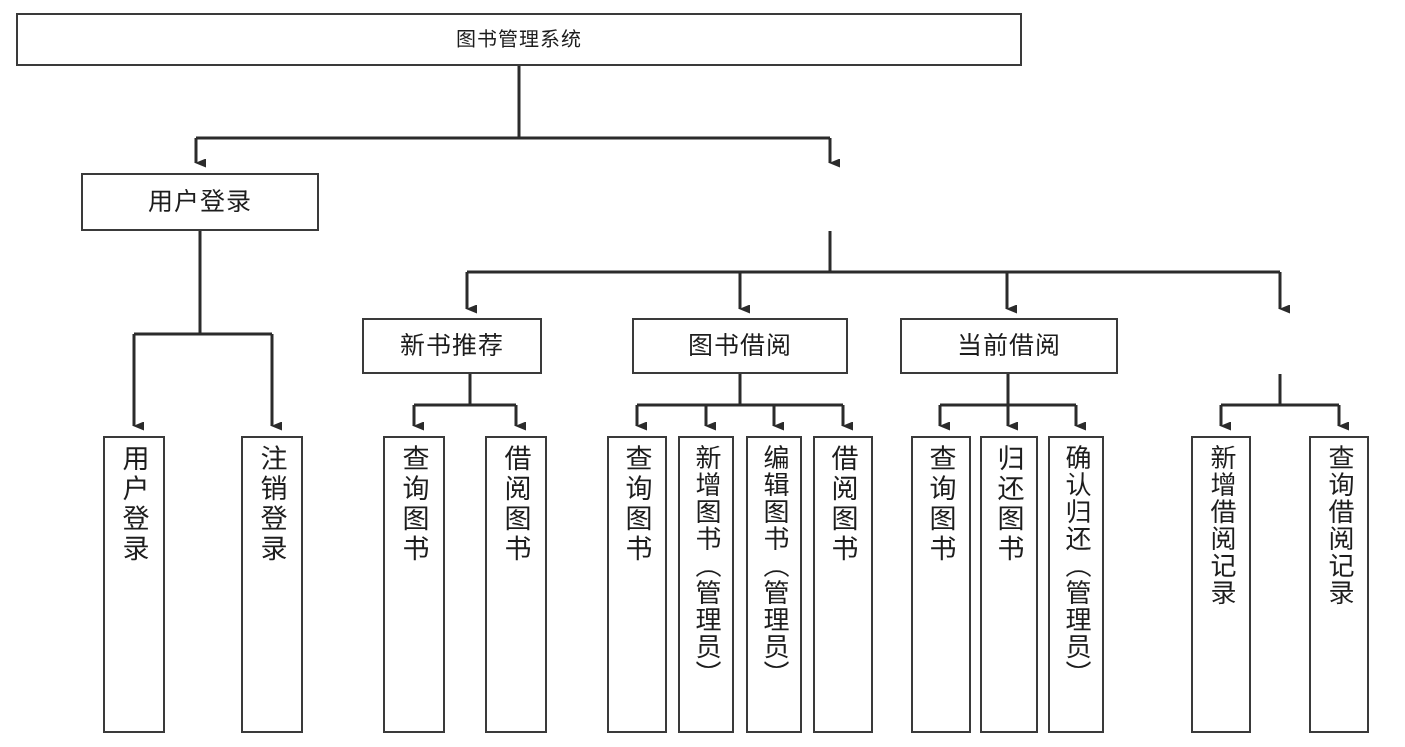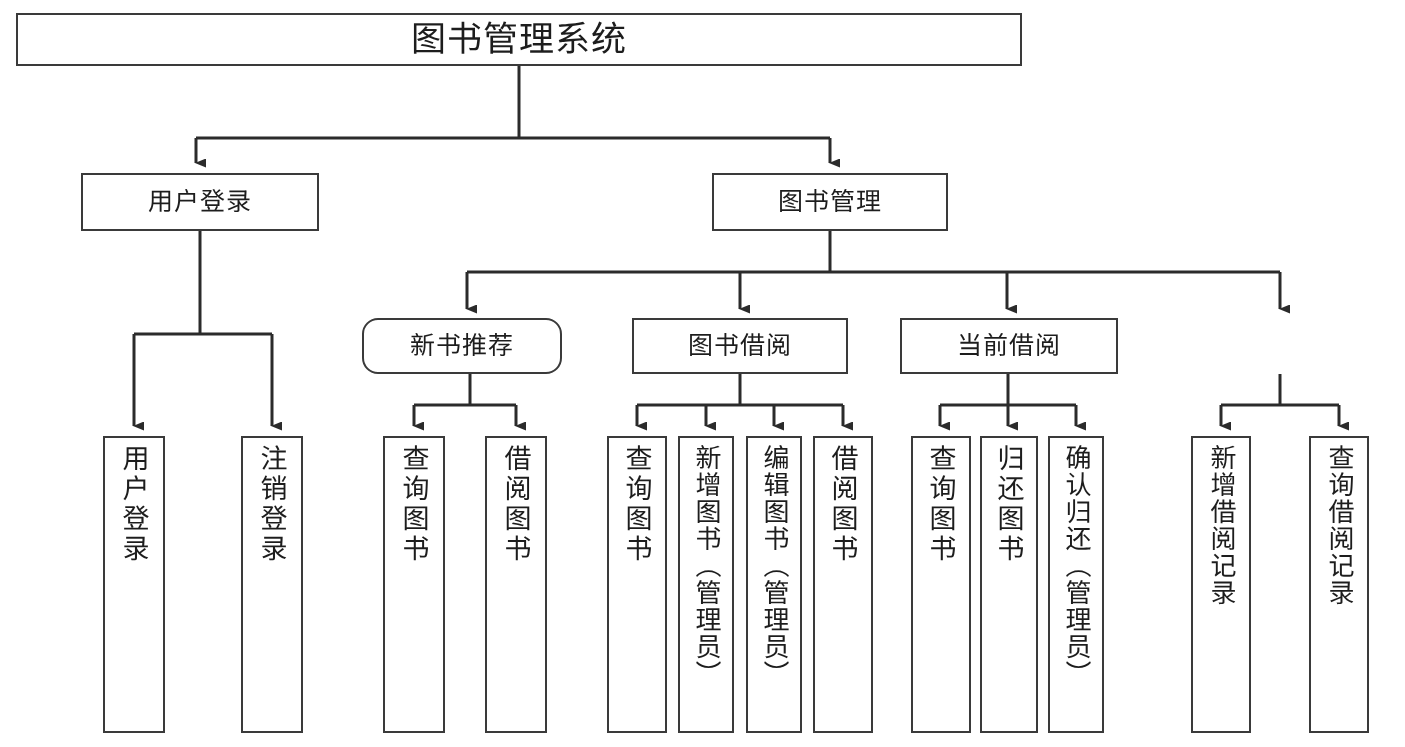"图书管理系统" .node.root .node-label { font-size: 35px -> 20px }
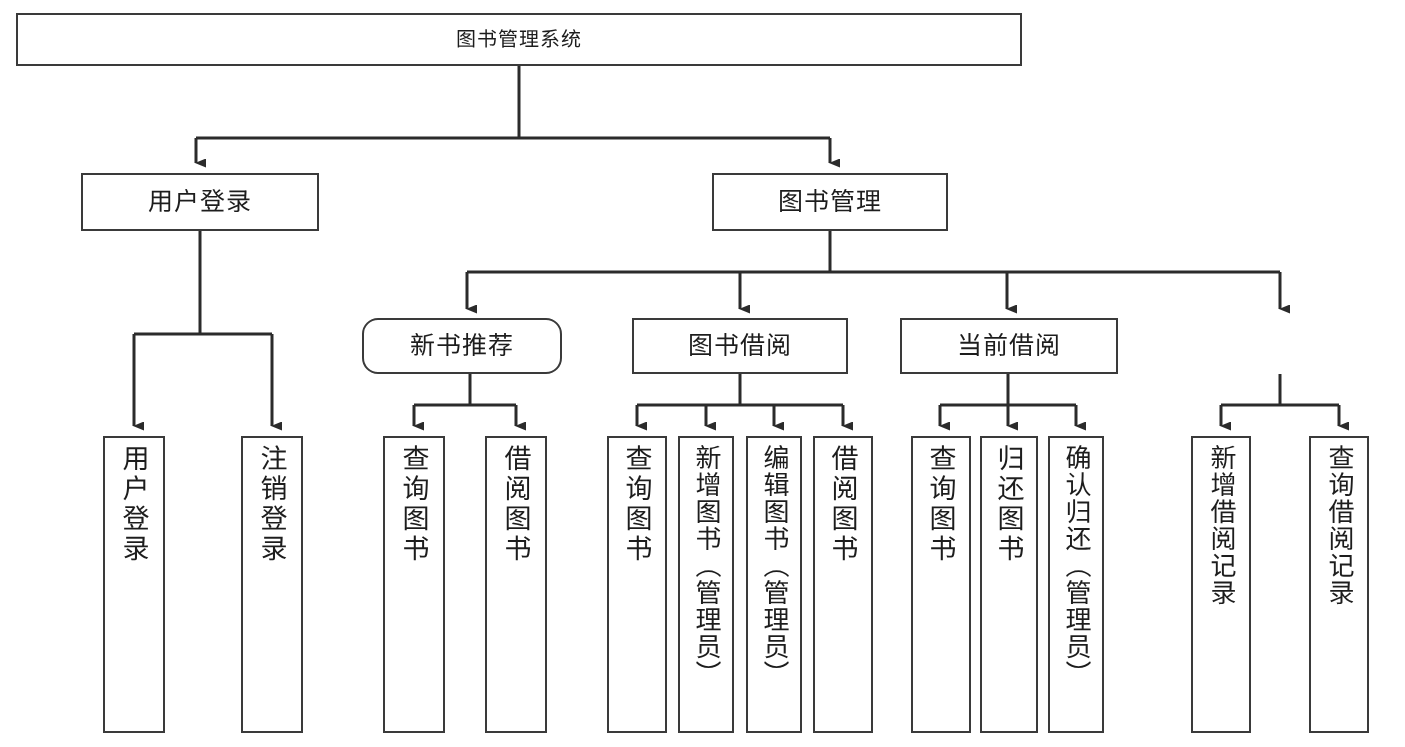"图书管理" div.node { html: <div> <span>图书管理</span> </div> -> none }
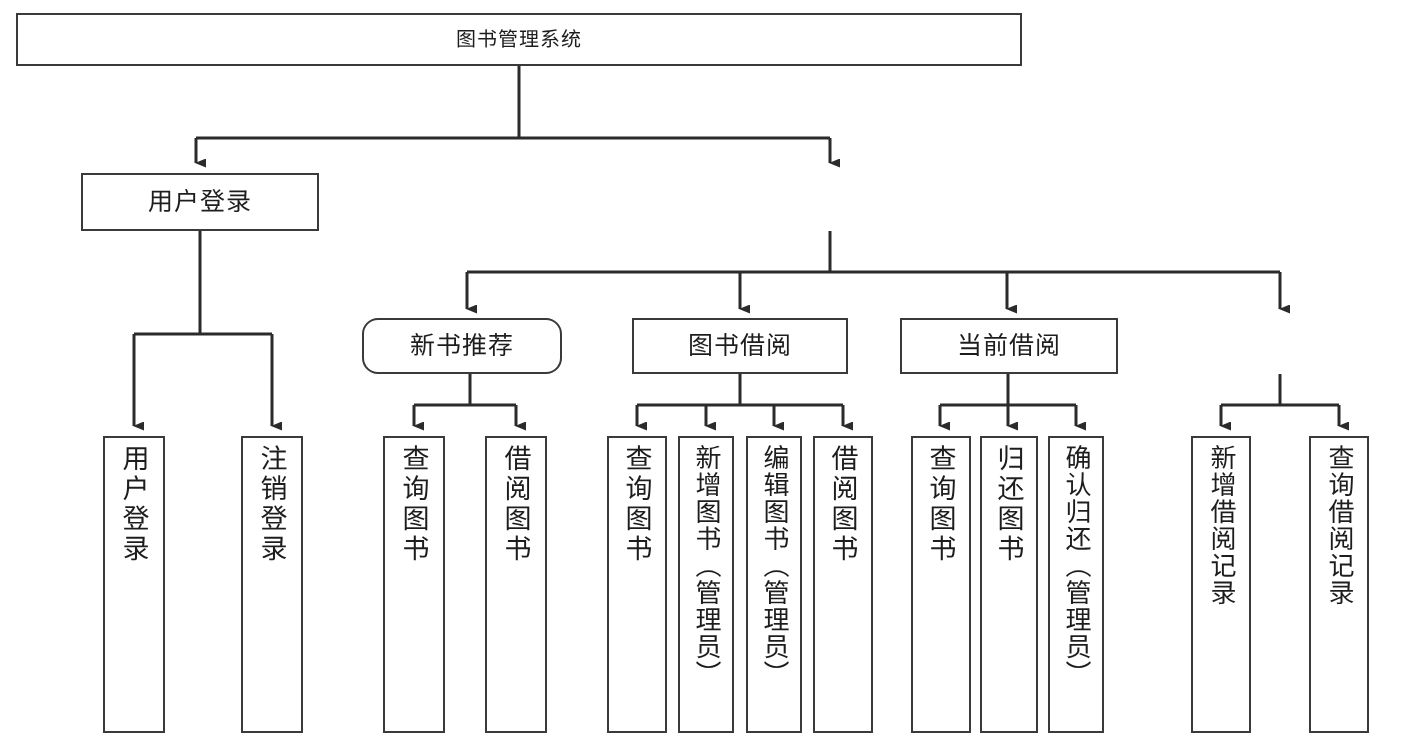"新书推荐" div.node { border-radius: 16px -> none; width: 200px -> 180px }
